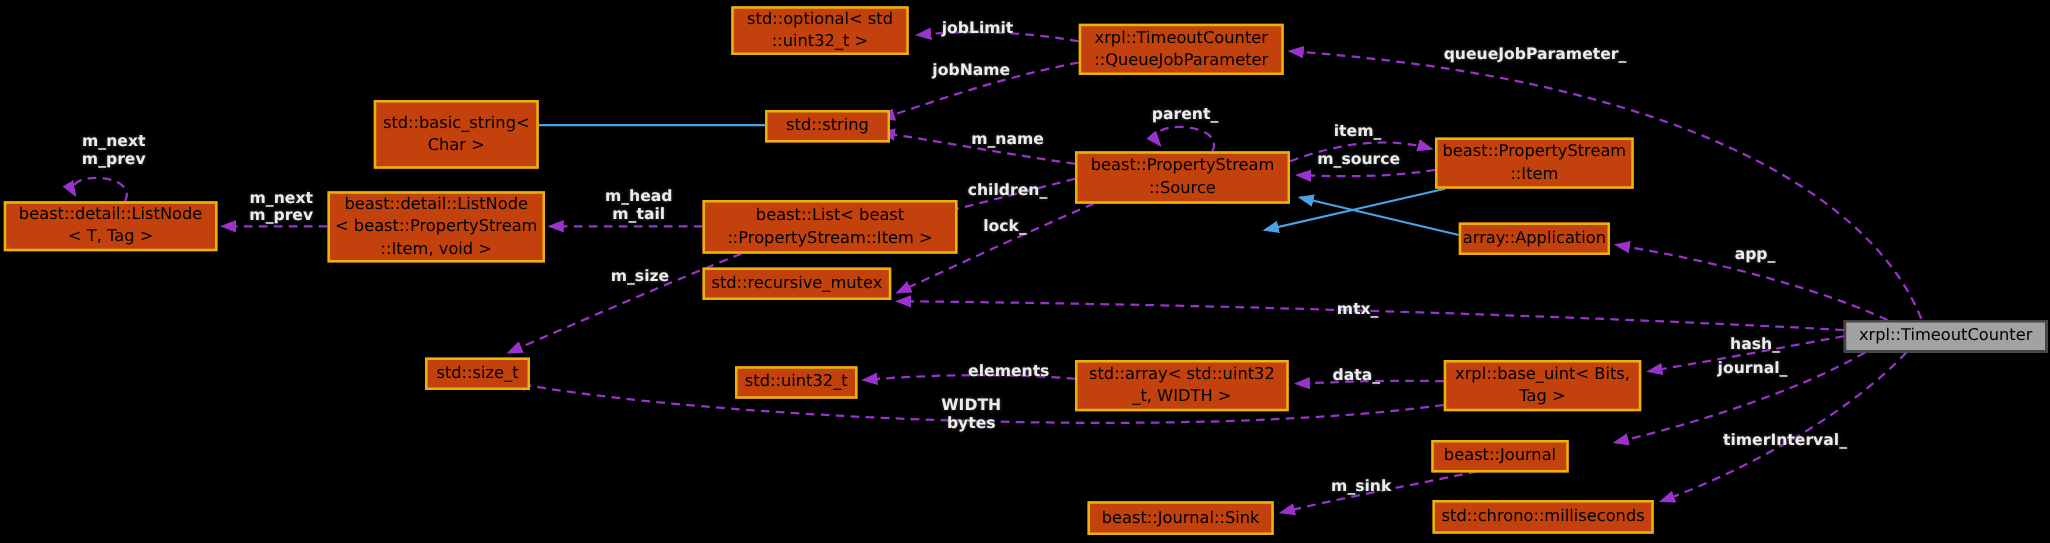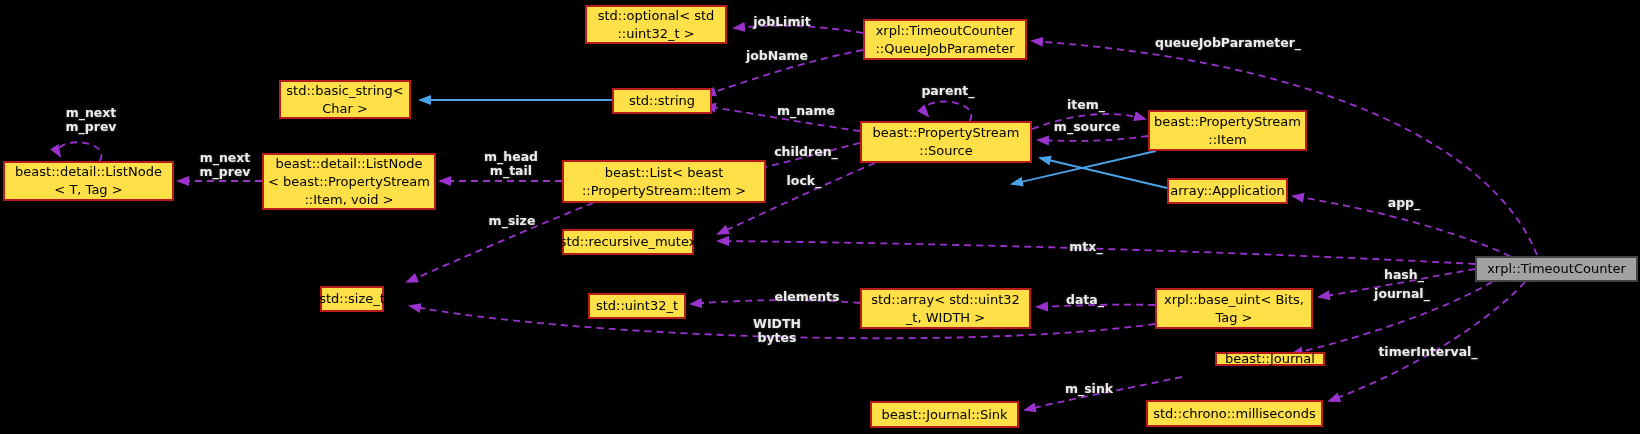"std::optional< std" .node { background: #fde047 -> #c2410c; border: 2px solid #b91c1c -> 2px solid #eab308 }
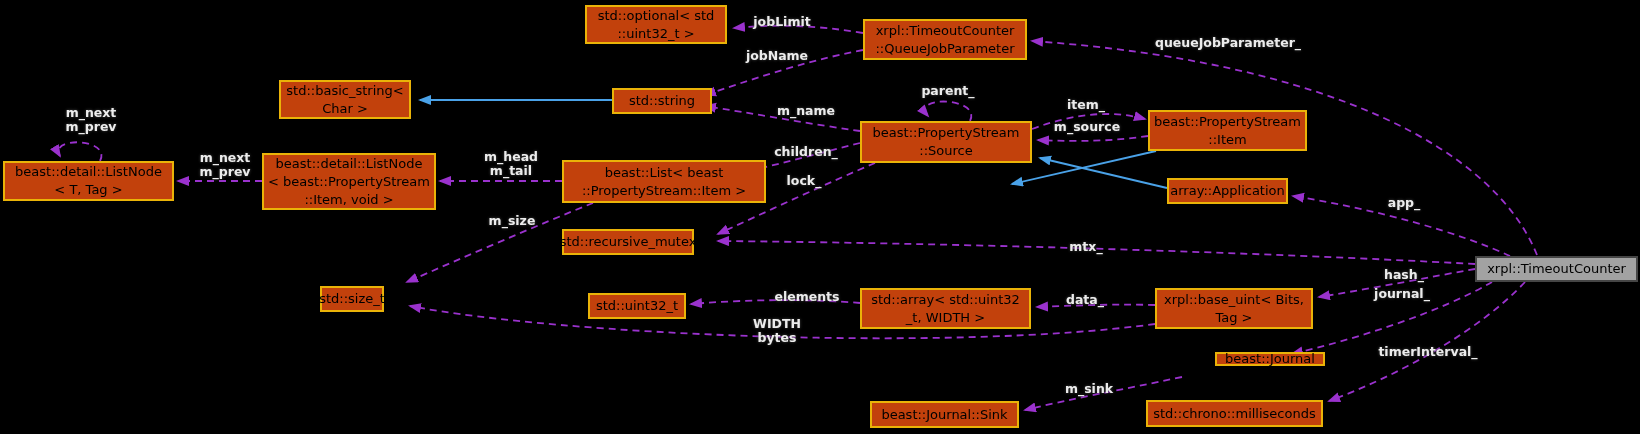"std::basic_string<" div.node { height: 39px -> 55px; left: 279px -> 299px }
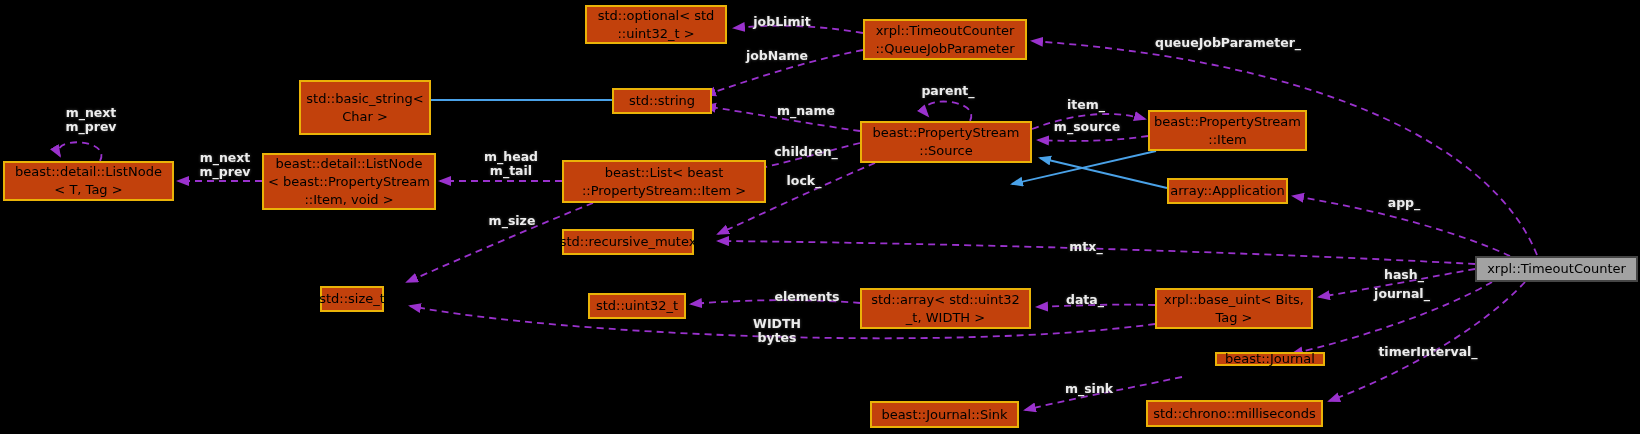"std::recursive_mutex" div.node { top: 229px -> 214px; width: 132px -> 151px }
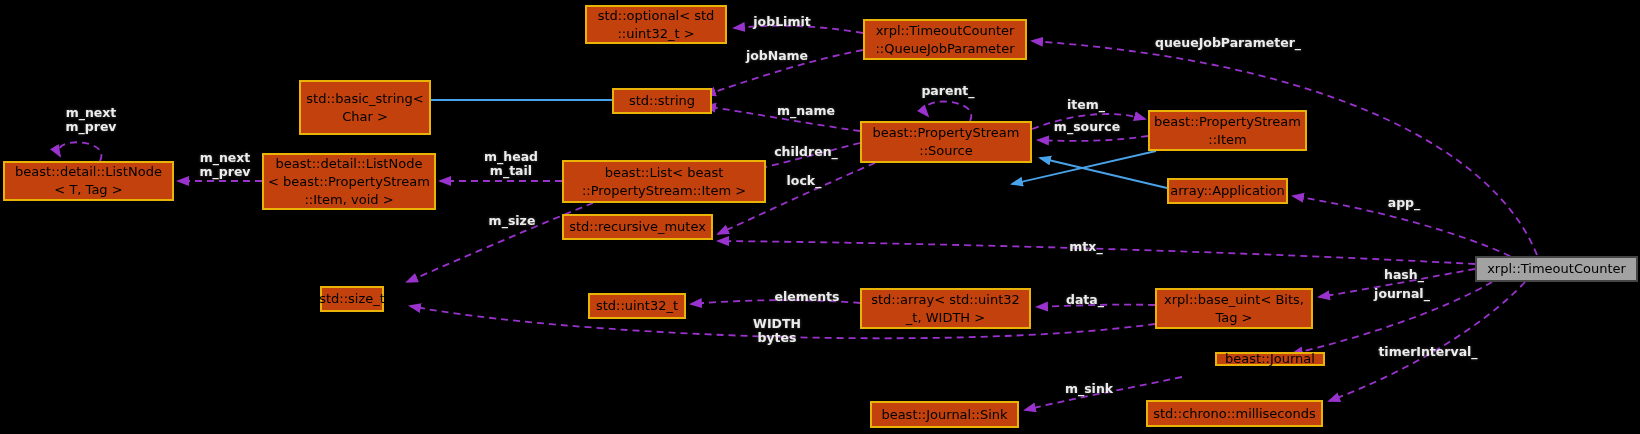"std::size_t" div.node { left: 320px -> 340px; width: 64px -> 84px }
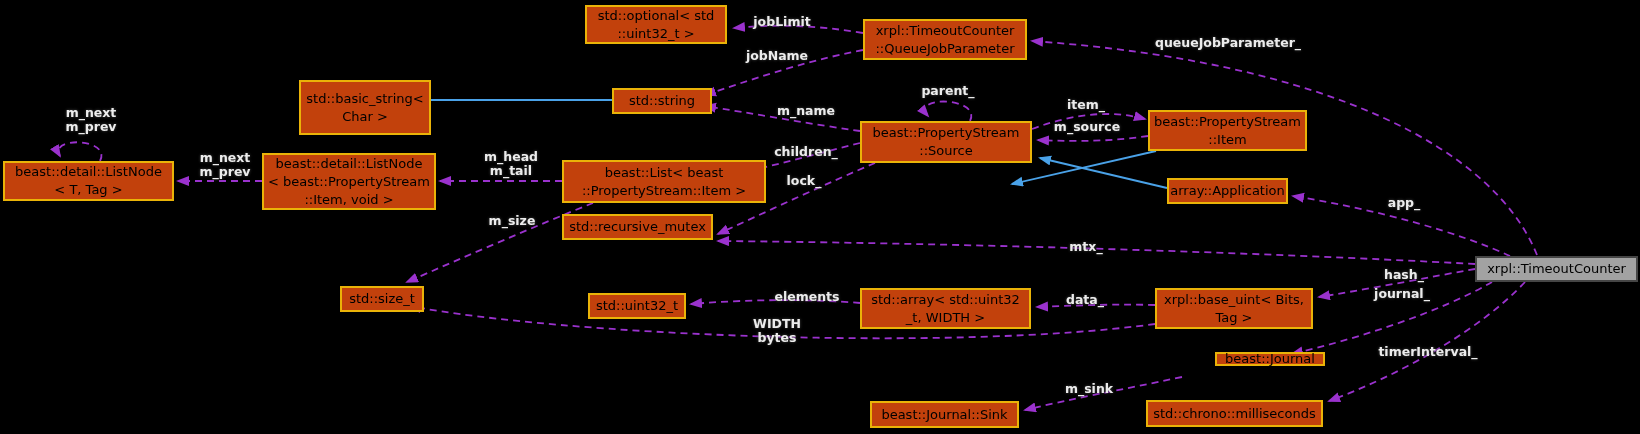"beast::Journal" div.node { height: 14px -> 26px; left: 1215px -> 1145px }
